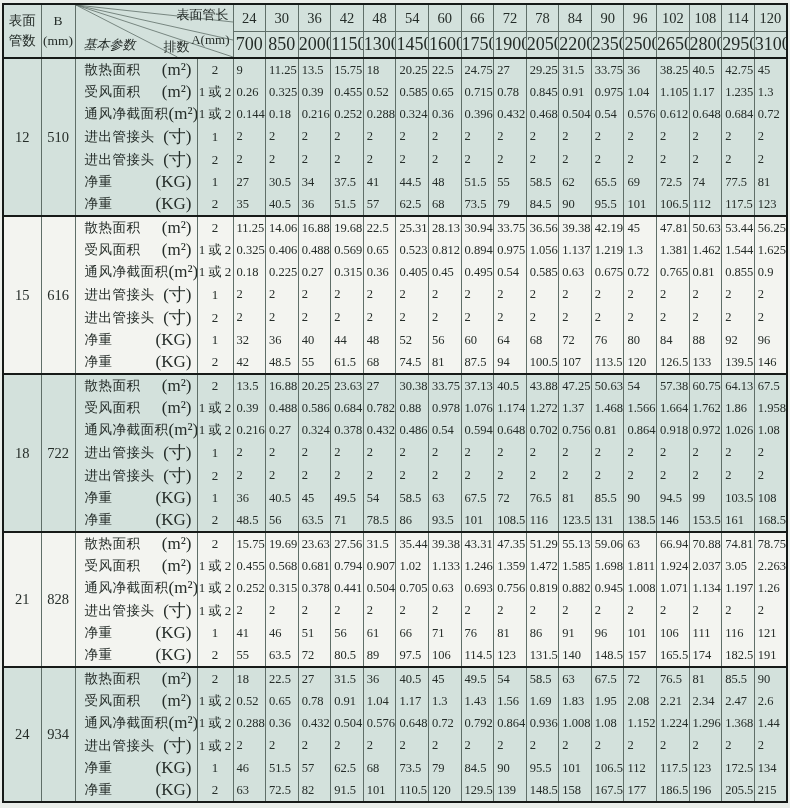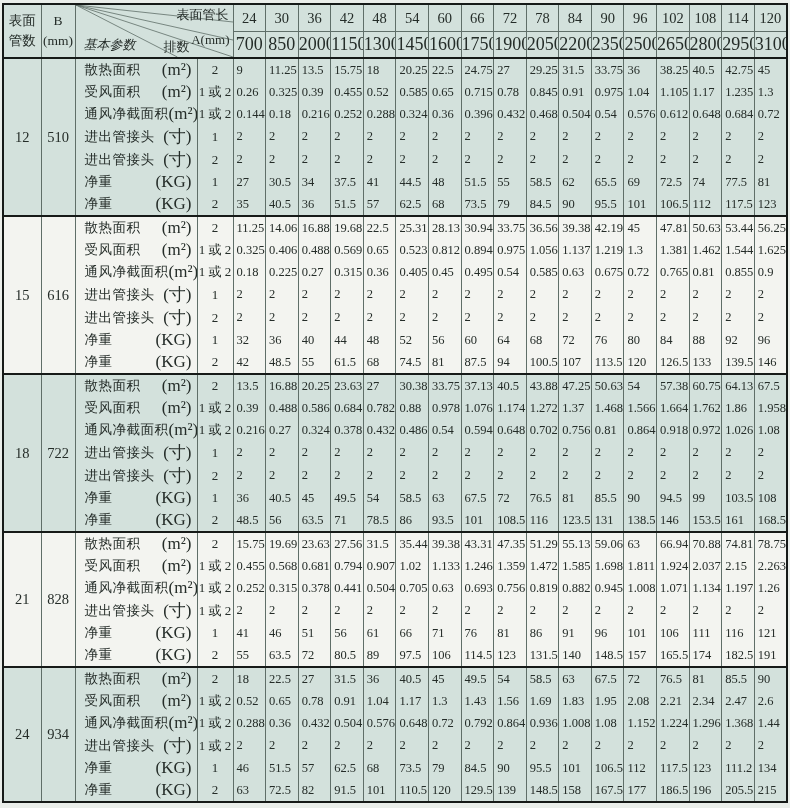"2.15" td.val { text: 2.15 -> 3.05 }
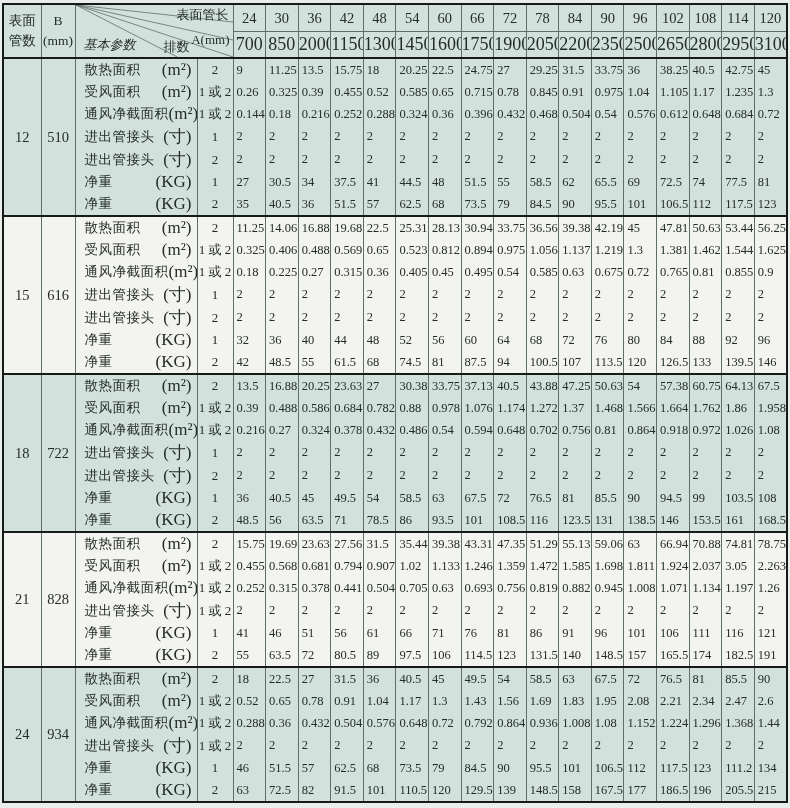"111.2" td.val { text: 111.2 -> 172.5 }
